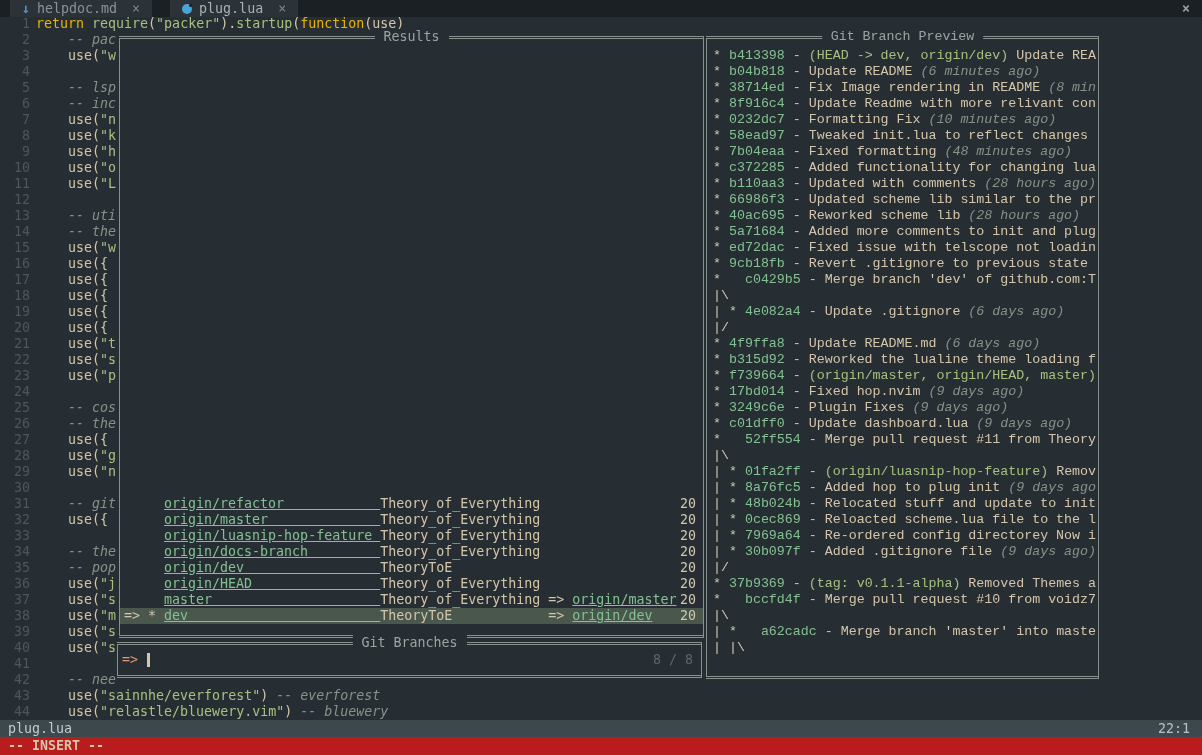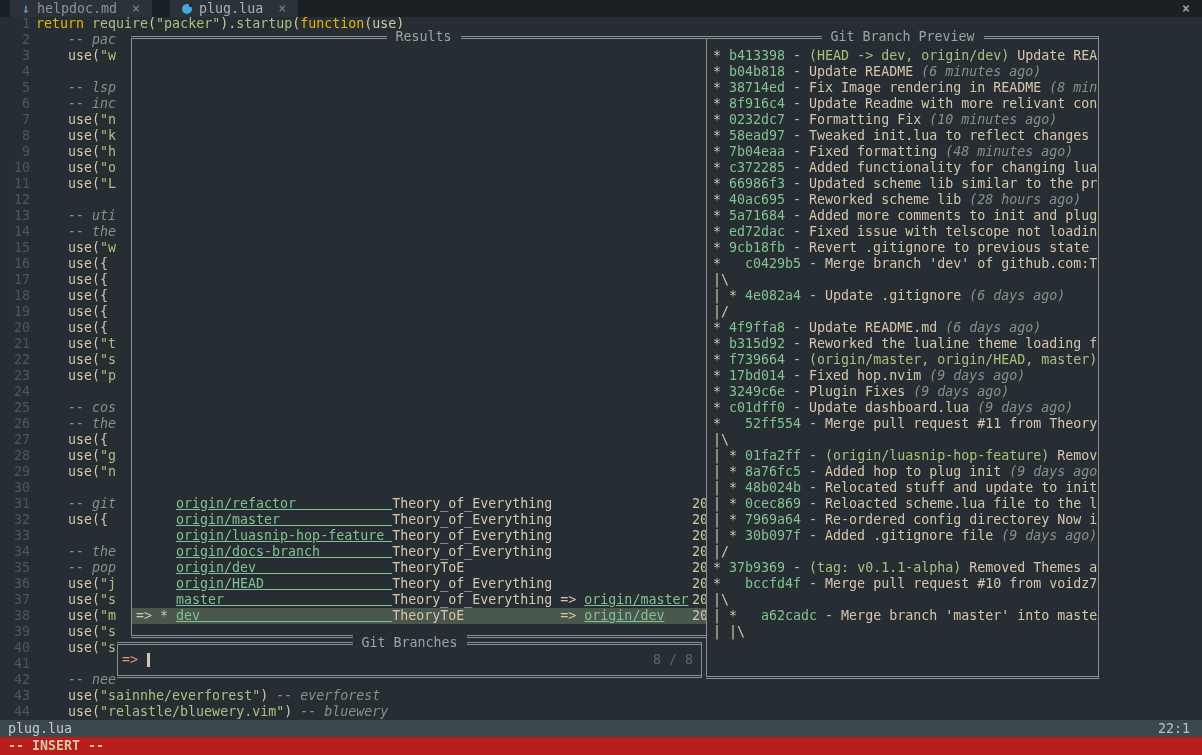"Results" .results { left: 131px -> 119px }
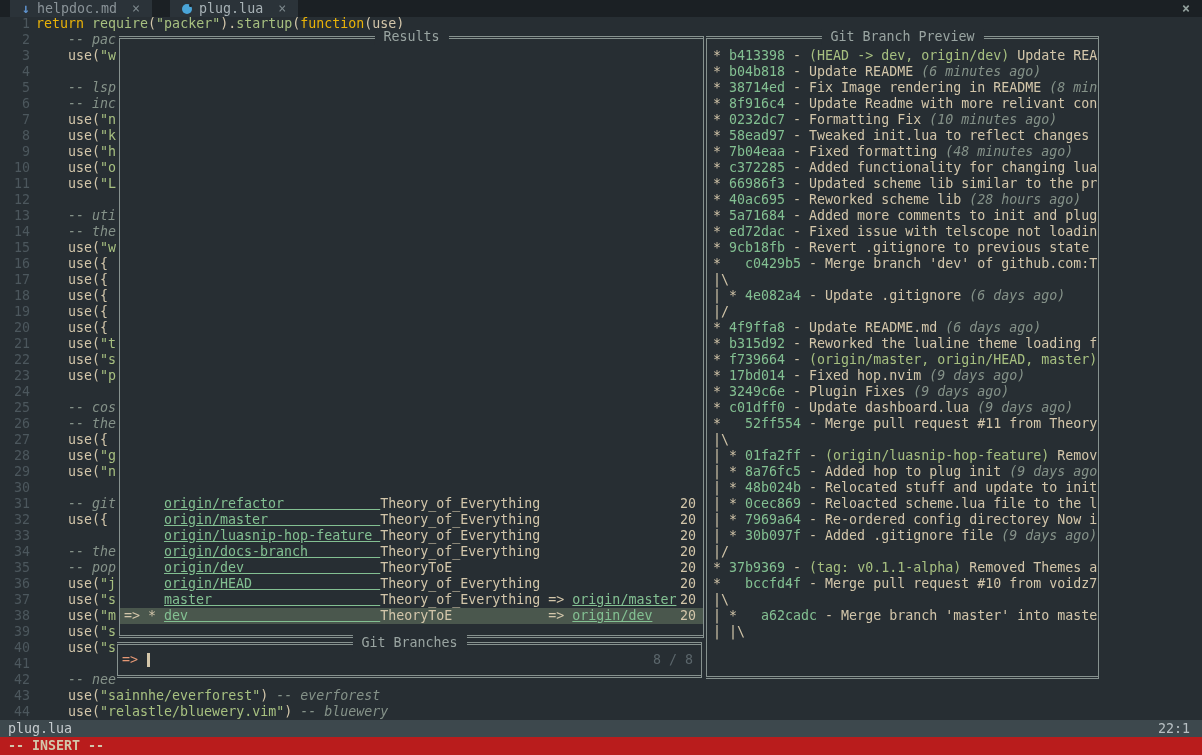"Git Branch Preview" .preview { font-family: none -> Liberation Mono, monospace }
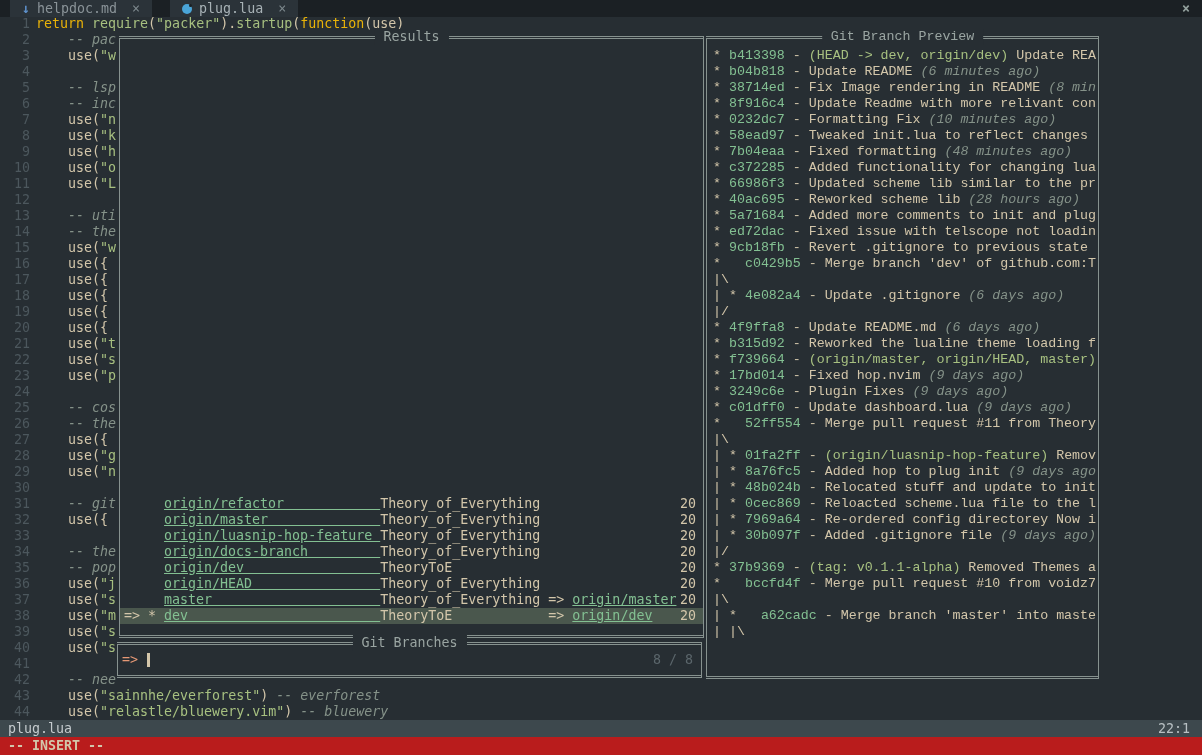"* b110aa3 - Updated with" div.pv-line { html: none -> <div><span>* </span><span>b110aa3</span><span> - Updated with comments </span><span>(28 hours ago)</span></div> }
